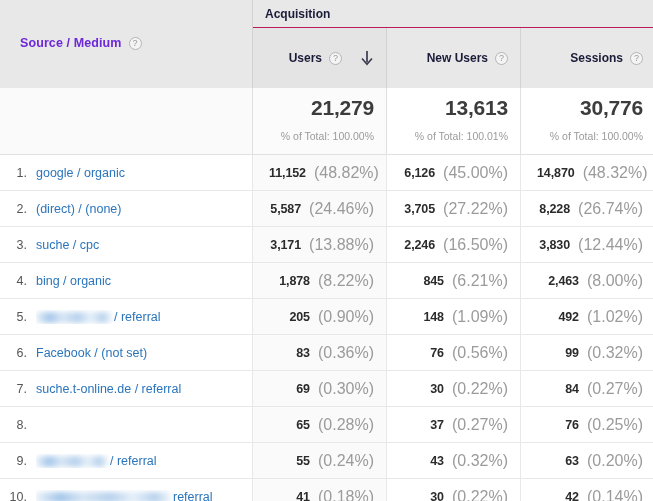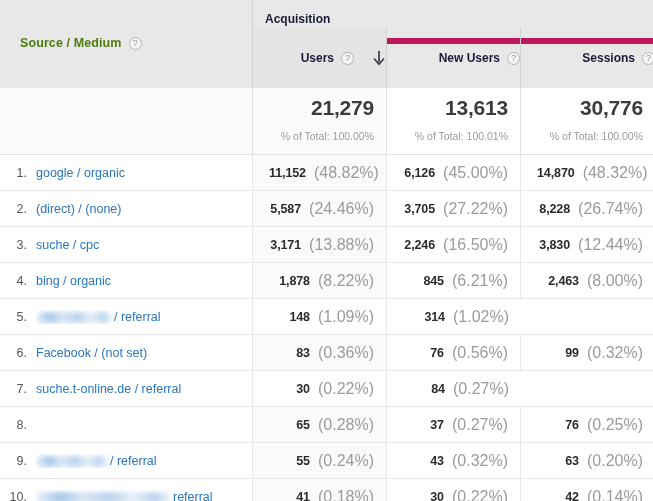"Acquisition" .group-band { border-bottom: 6px solid #be185d -> 1px solid #be185d; height: 44px -> 28px }
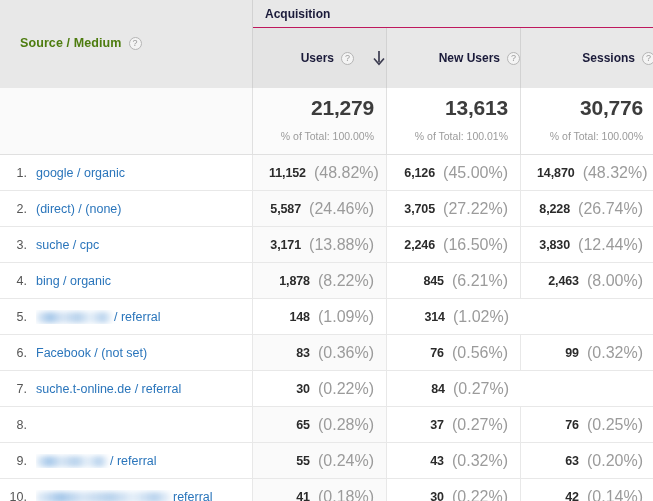"Source / Medium" .dim-head-label { color: #4d7c0f -> #6d28d9 }
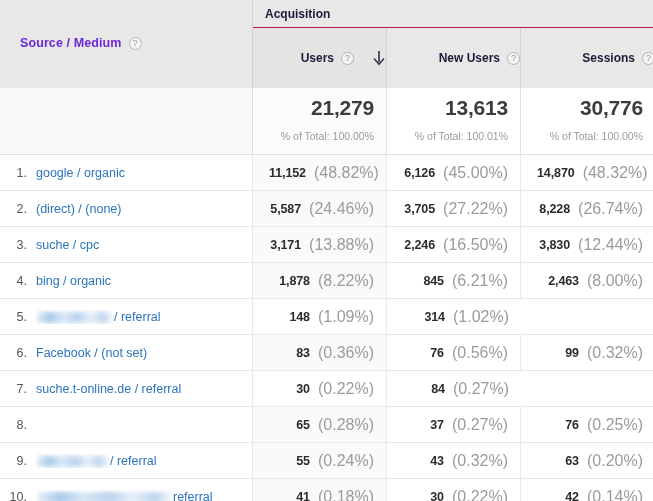"Users" .metric-head { padding-right: none -> 12px }
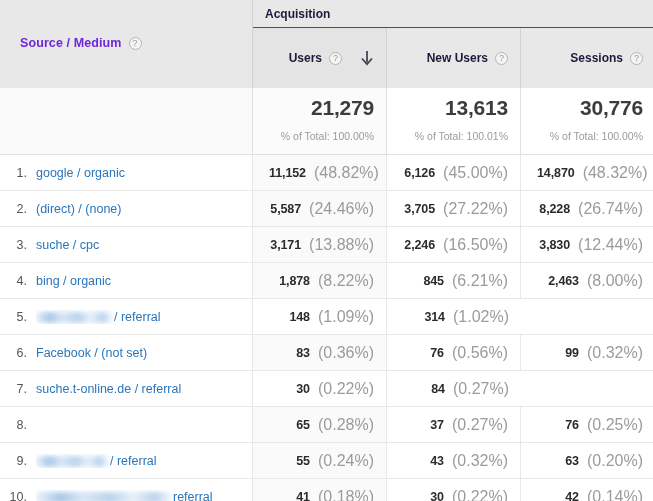"205" div.cell-metric { html: none -> <div> <span>205</span> <span>(0.90%)</span> </div> }
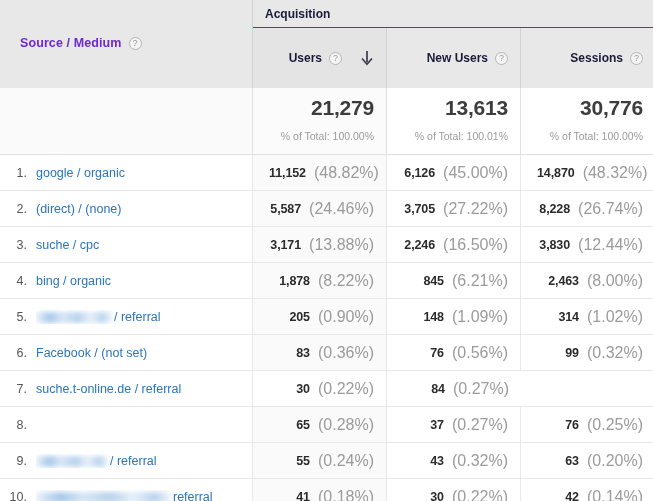"314" span.metric-value { text: 314 -> 492 }
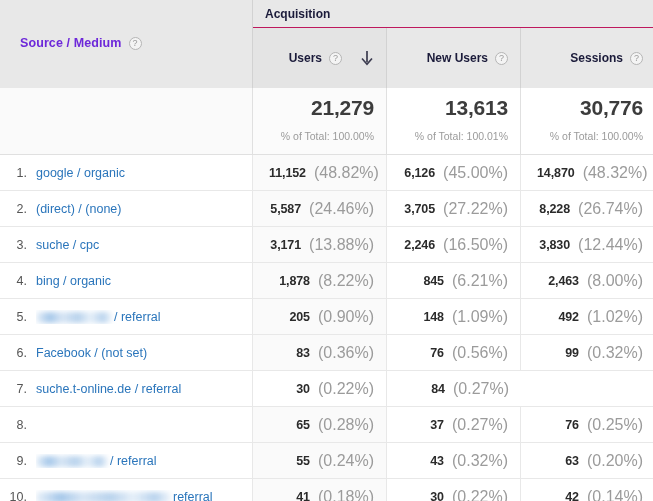"69" div.cell-metric { html: none -> <div> <span>69</span> <span>(0.30%)</span> </div> }
